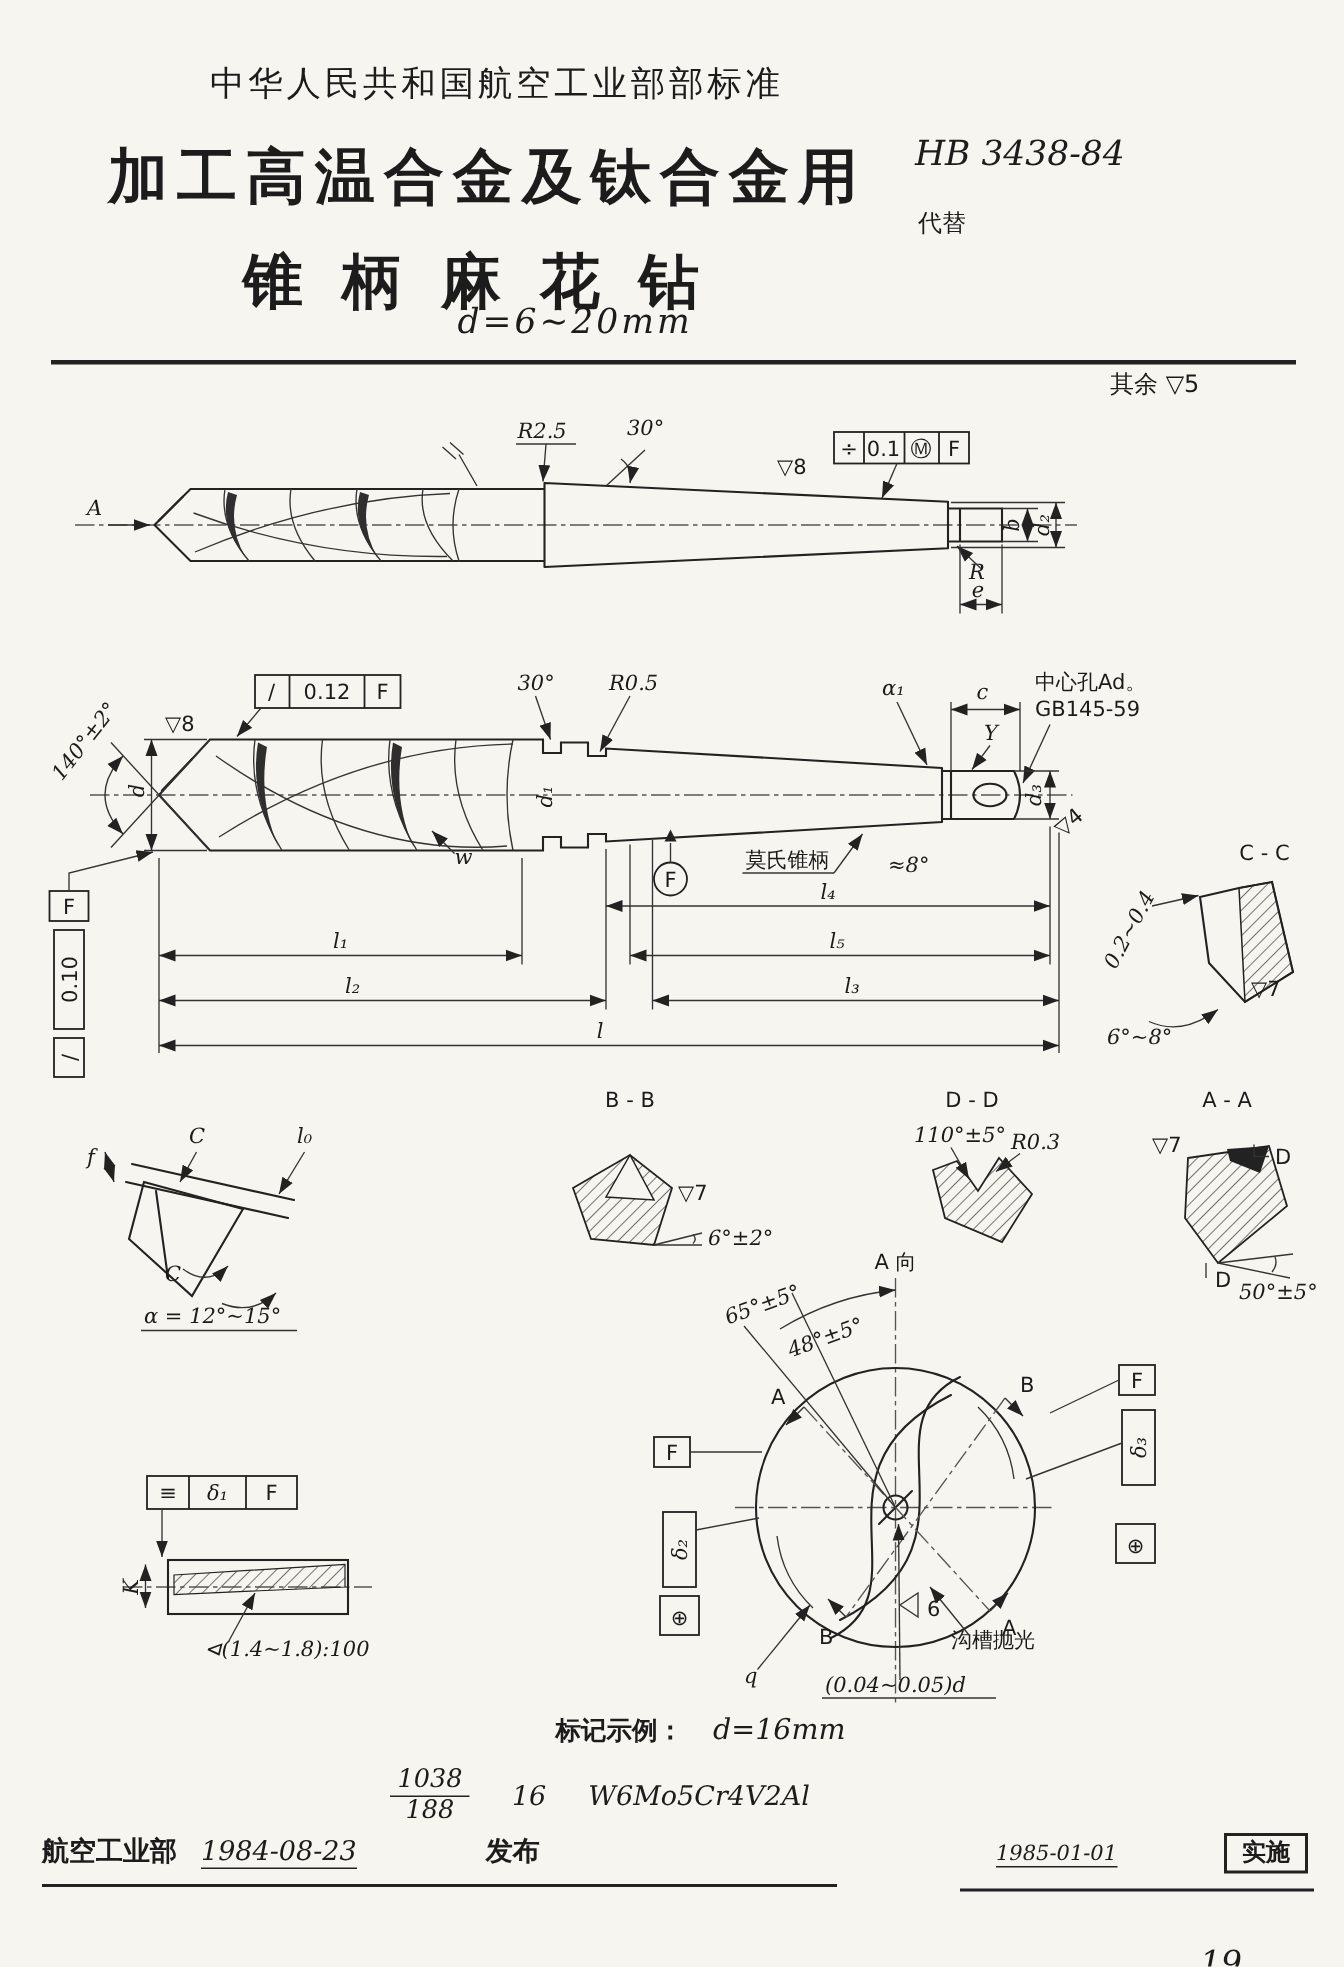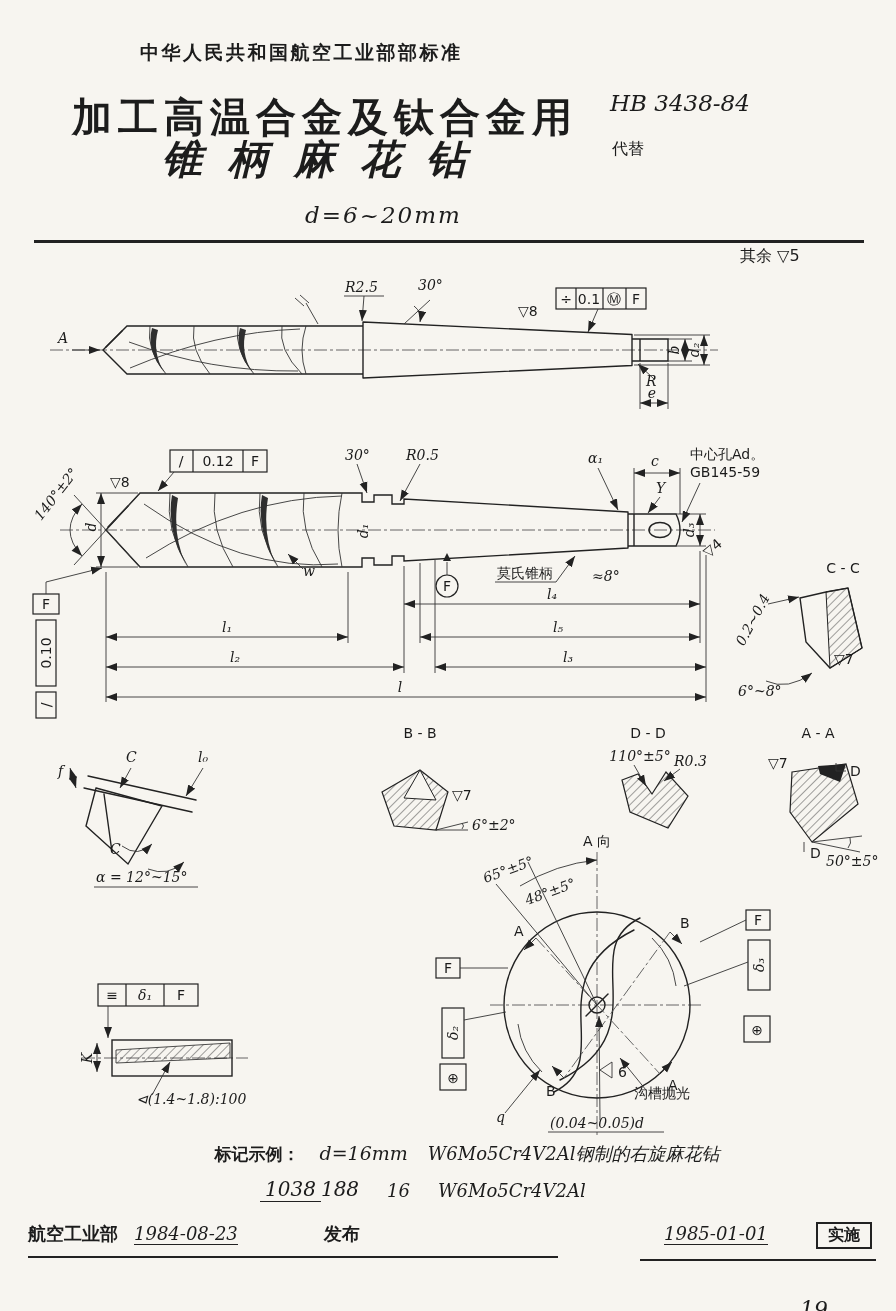"中华人民共和国航空工业部部标准" .hdr { font-size: 19px -> 23px; font-weight: bold -> normal }
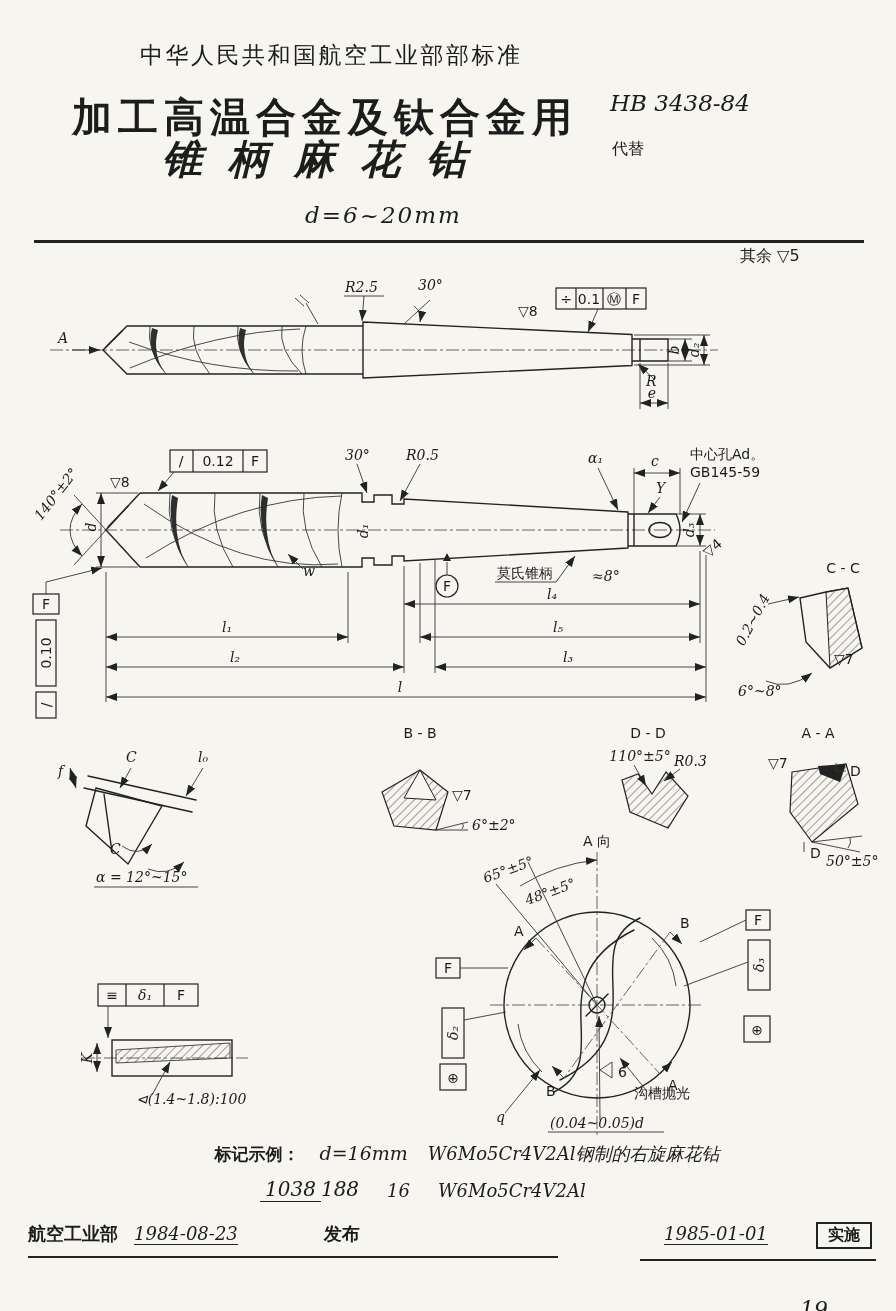"锥柄麻花钻" div.abs { font-style: italic -> none; top: 132px -> 160px }
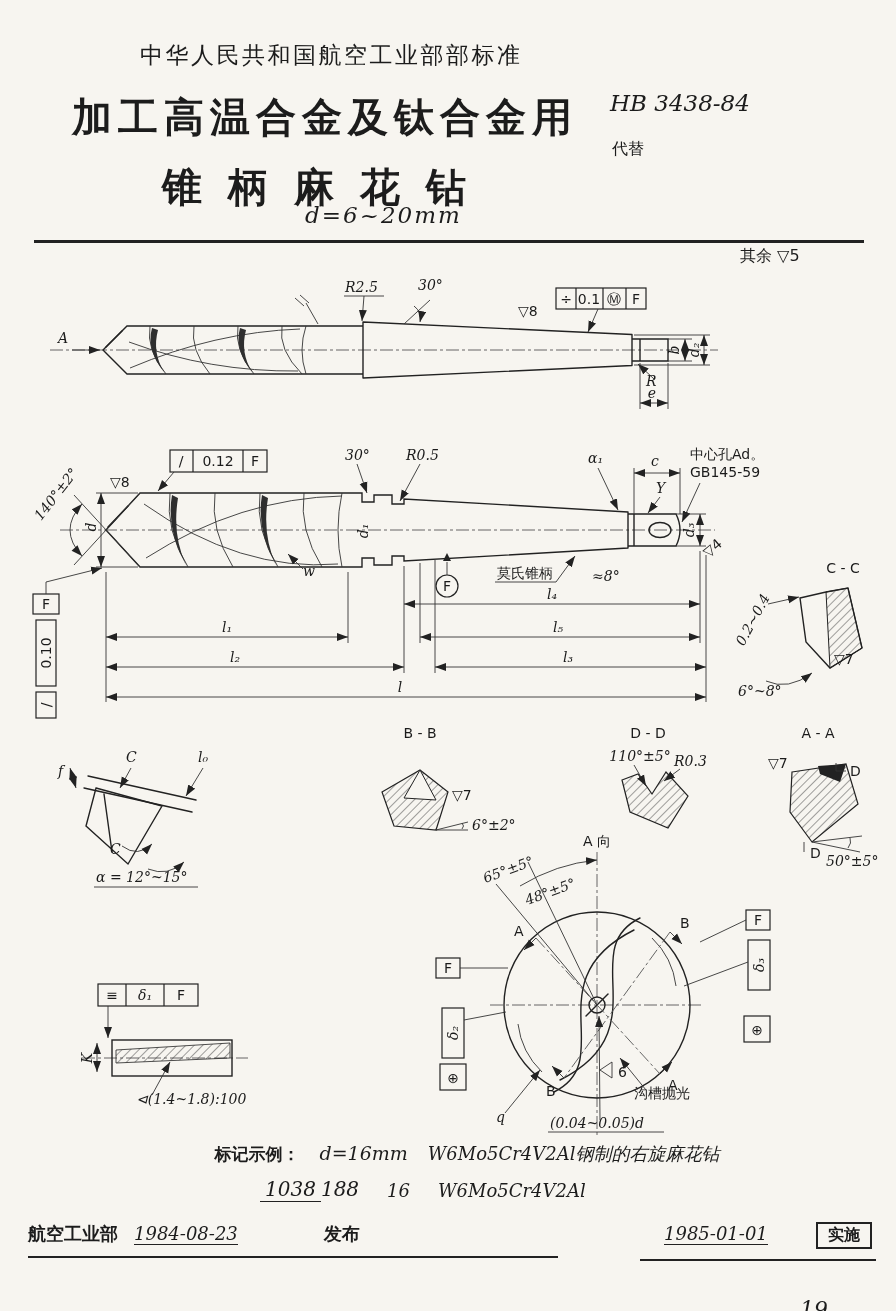"W6Mo5Cr4V2Al钢制的右旋麻花钻" span.hand { html: <span>W6Mo5Cr4V2Al钢制的右旋麻花钻</span> -> none }
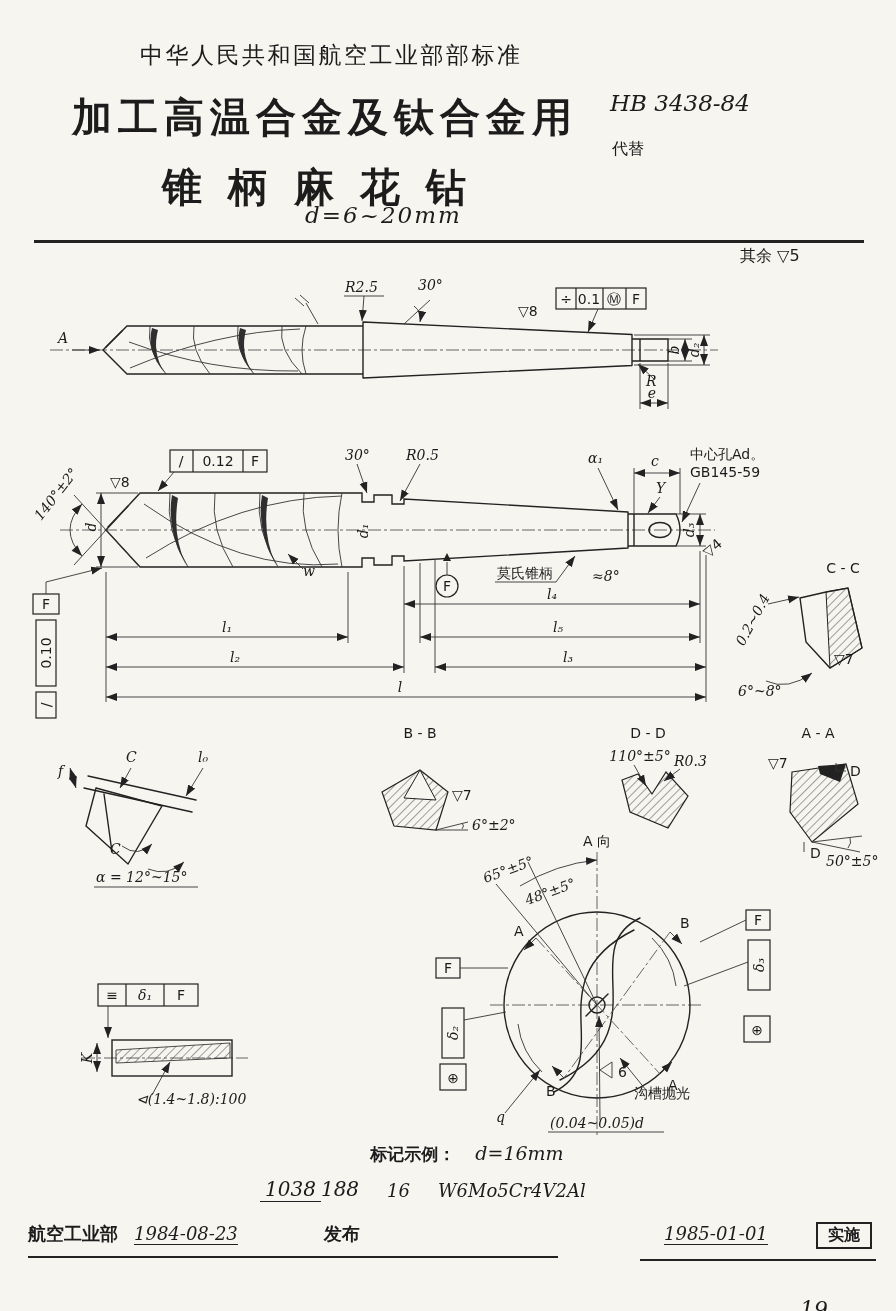"1038" .frac { align-items: flex-start -> center; flex-direction: row -> column; font-size: 20px -> 17px }
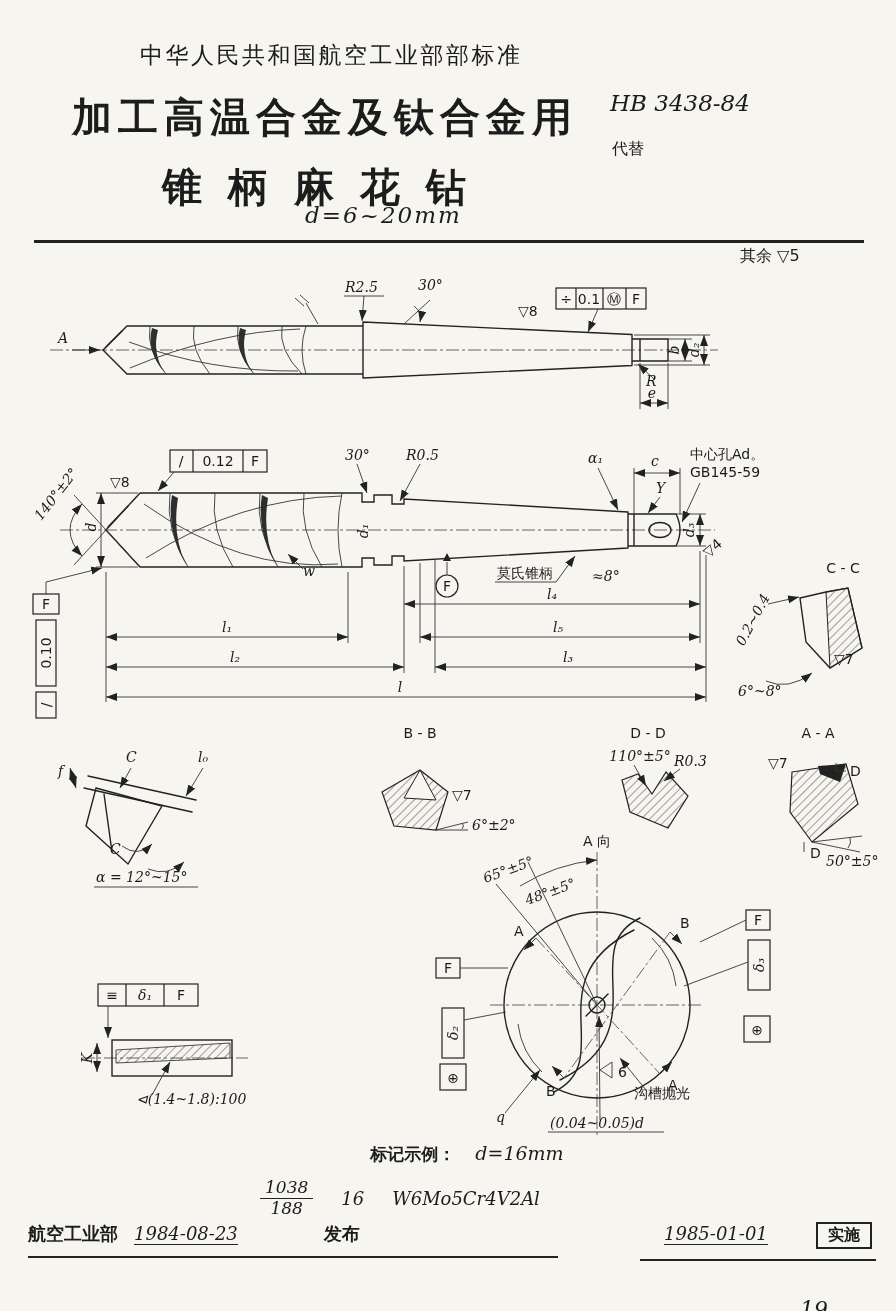"1985-01-01" span.hand { font-size: 18px -> 14px }
